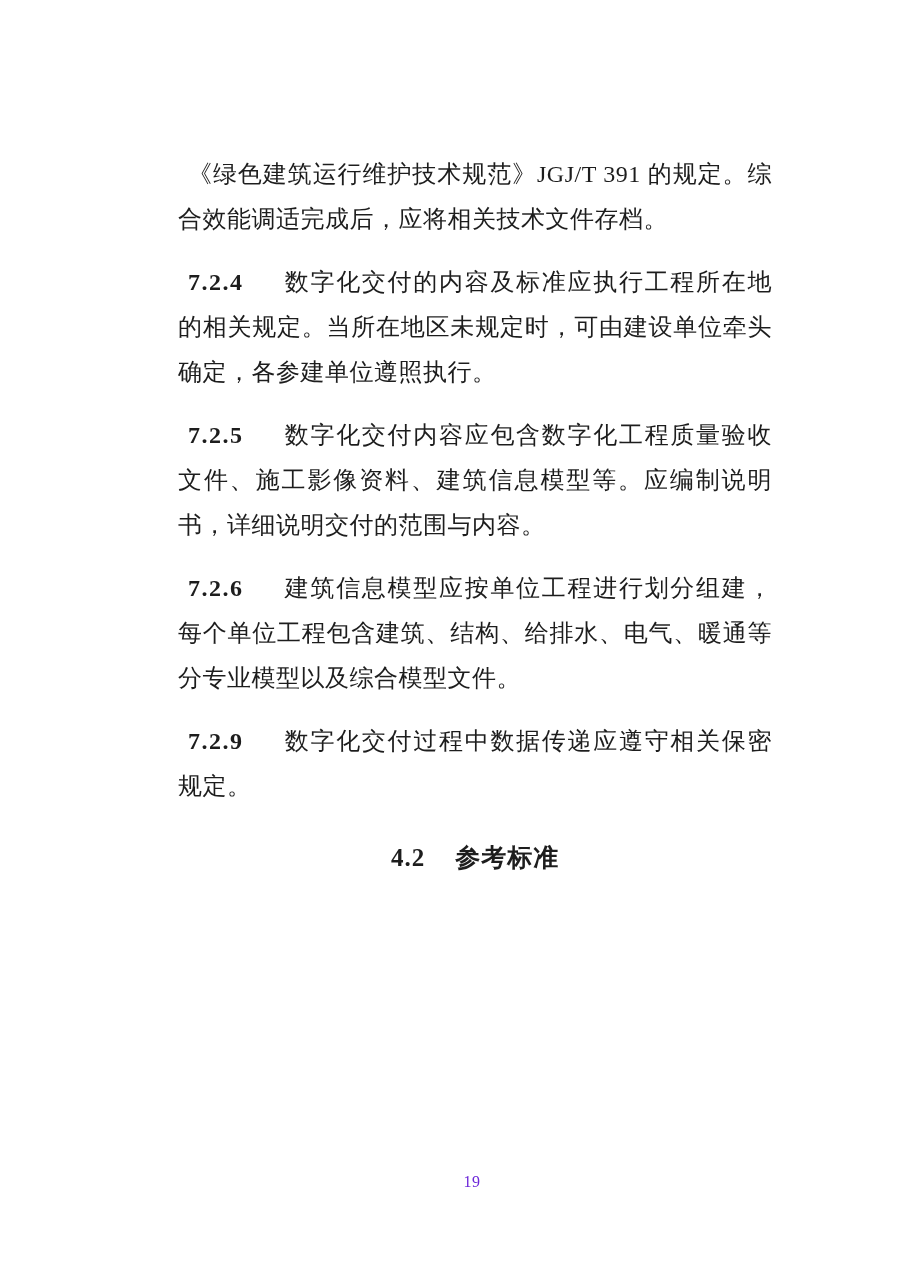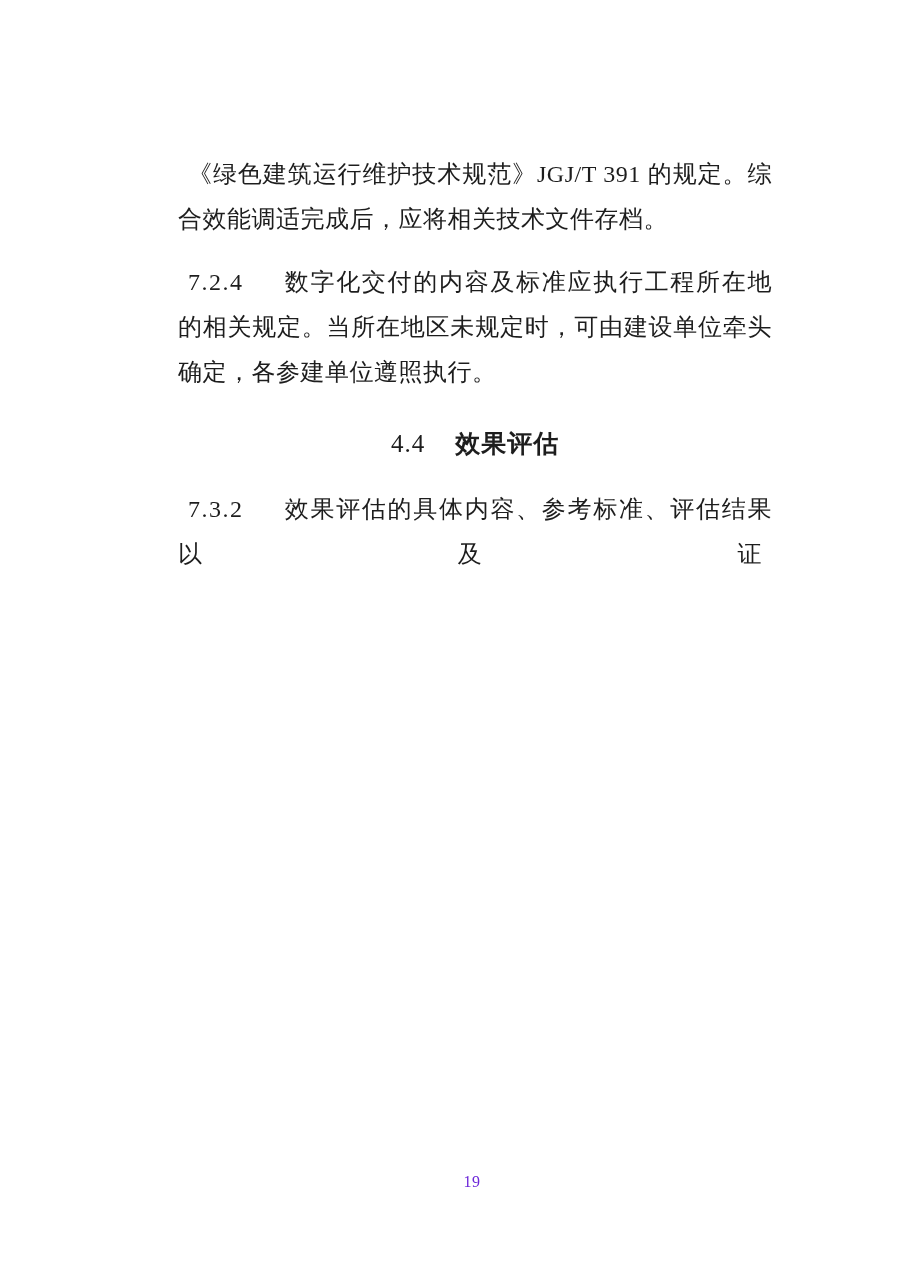"7.2.4" .clause-num { font-weight: normal -> bold }
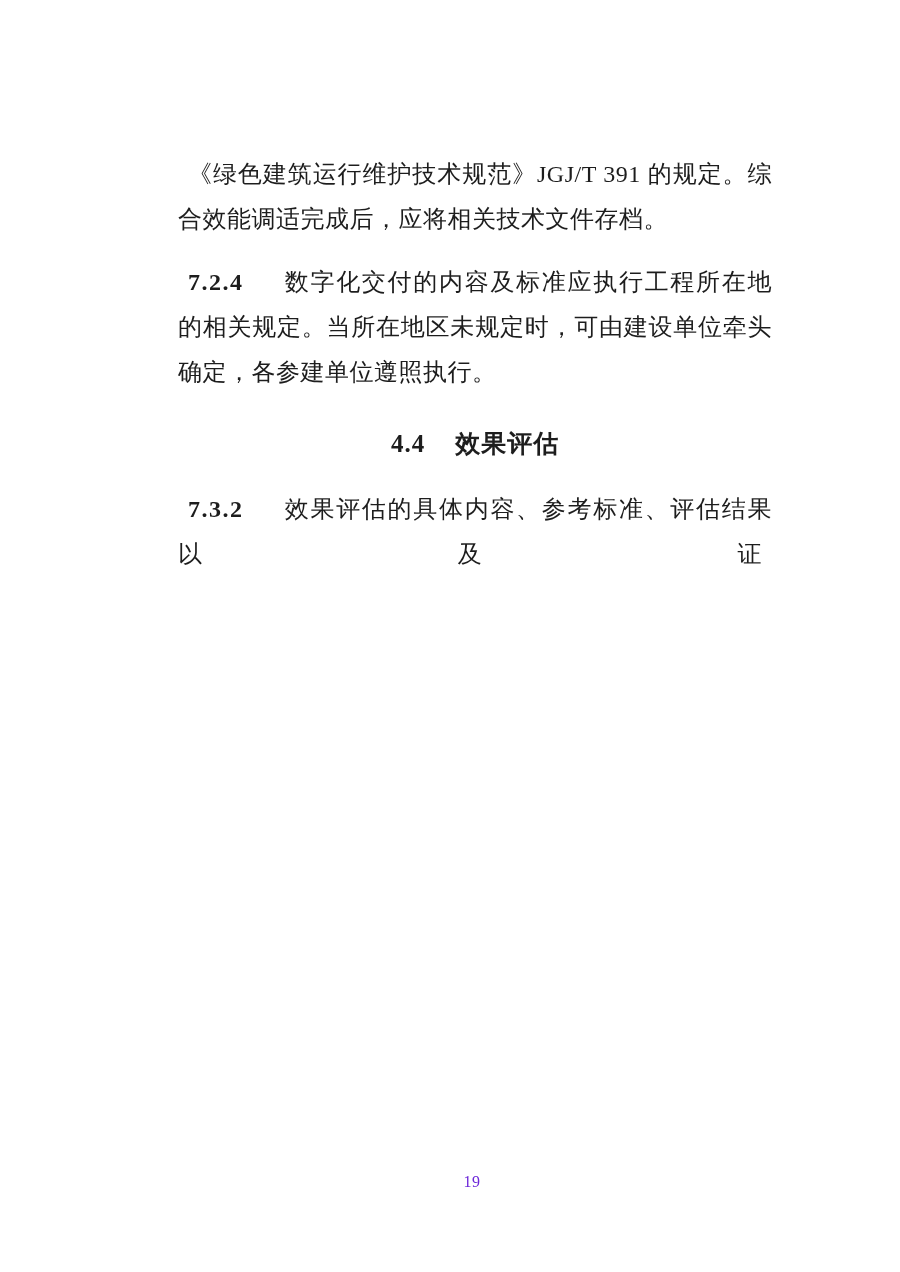"7.2.5" p.clause { html: none -> <p><span>7.2.5</span><span>数字化交付内容应包含数字化工程质量验收文件、施工影像资料、建筑信息模型等。应编制说明书，详细说明交付的范围与内容。</span></p> }
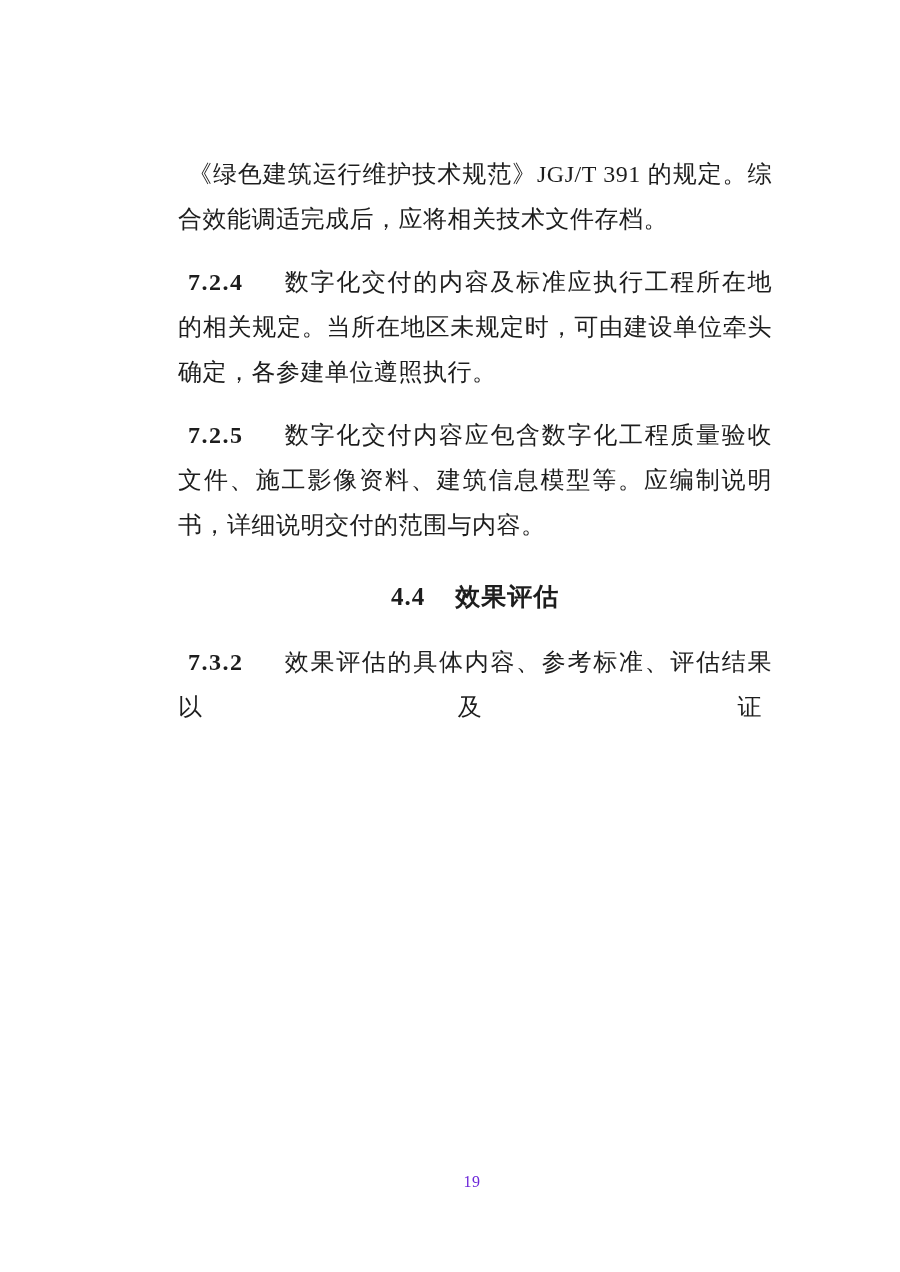"7.2.6" p.clause { html: none -> <p><span>7.2.6</span><span>建筑信息模型应按单位工程进行划分组建，每个单位工程包含建筑、结构、给排水、电气、暖通等分专业模型以及综合模型文件。</span></p> }
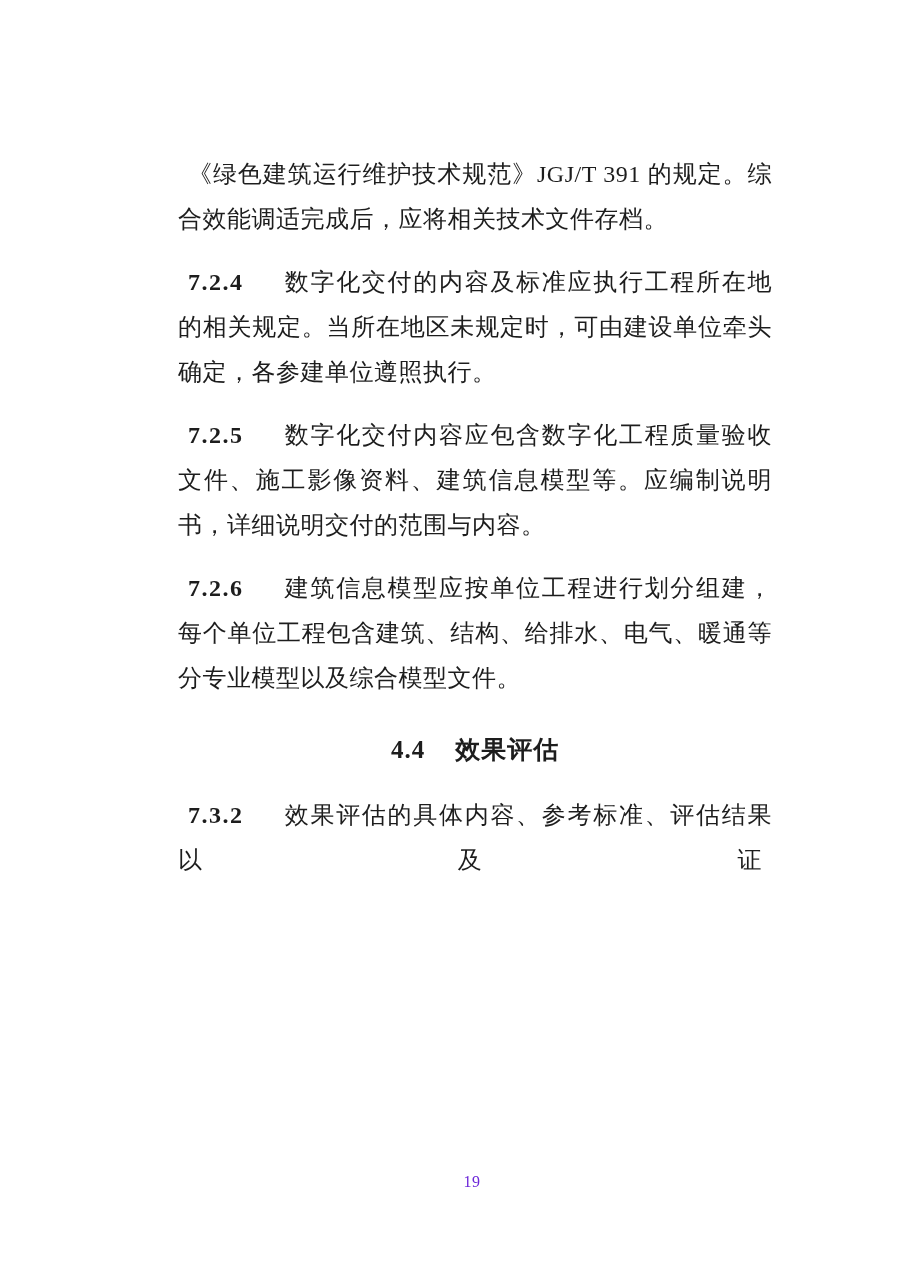"7.2.9 数字化交付过程中数据传递应遵守相关保密规定。" p.clause { html: none -> <p><span>7.2.9</span><span>数字化交付过程中数据传递应遵守相关保密规定。</span></p> }
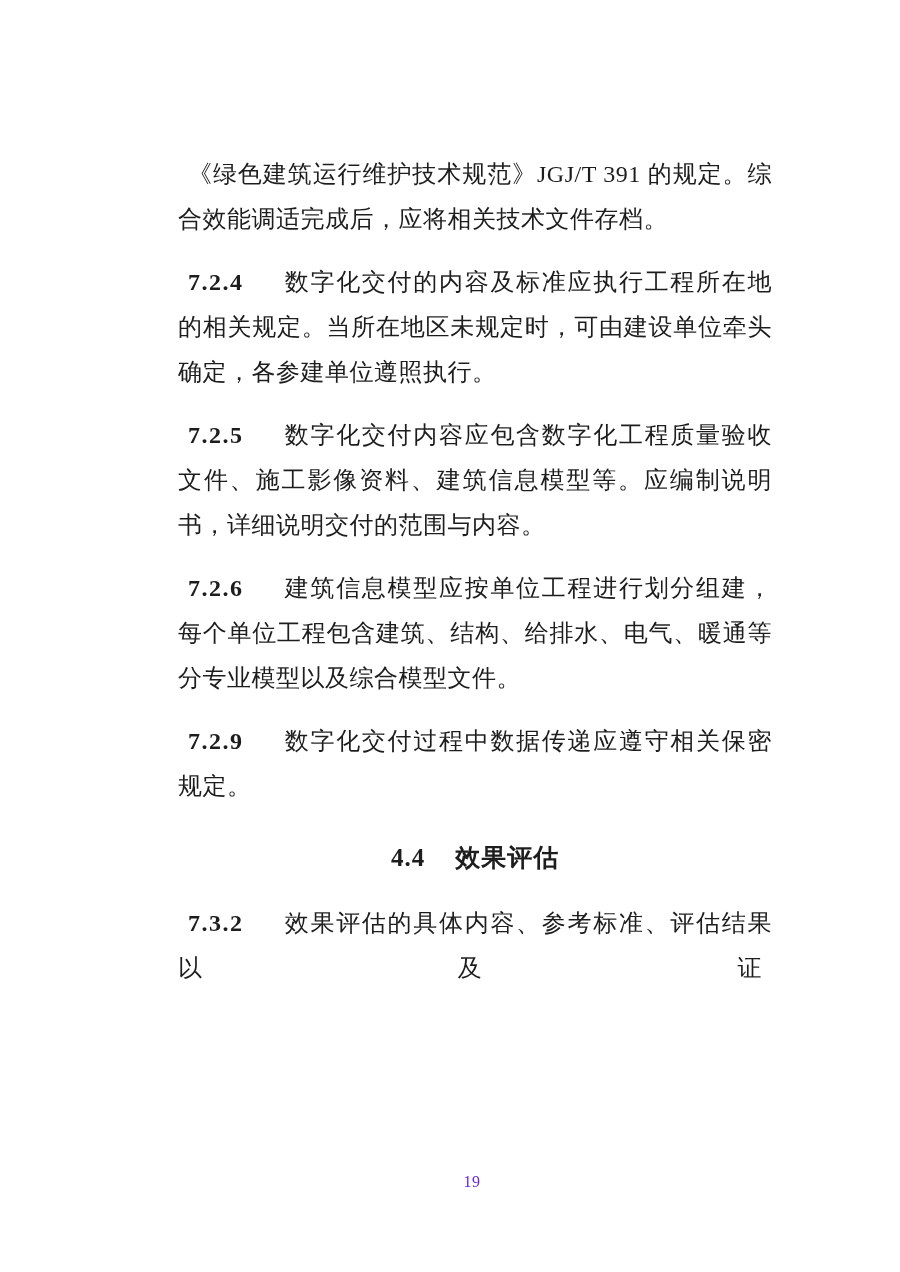"4.4" span.clause-num { text: 4.4 -> 4.2 }
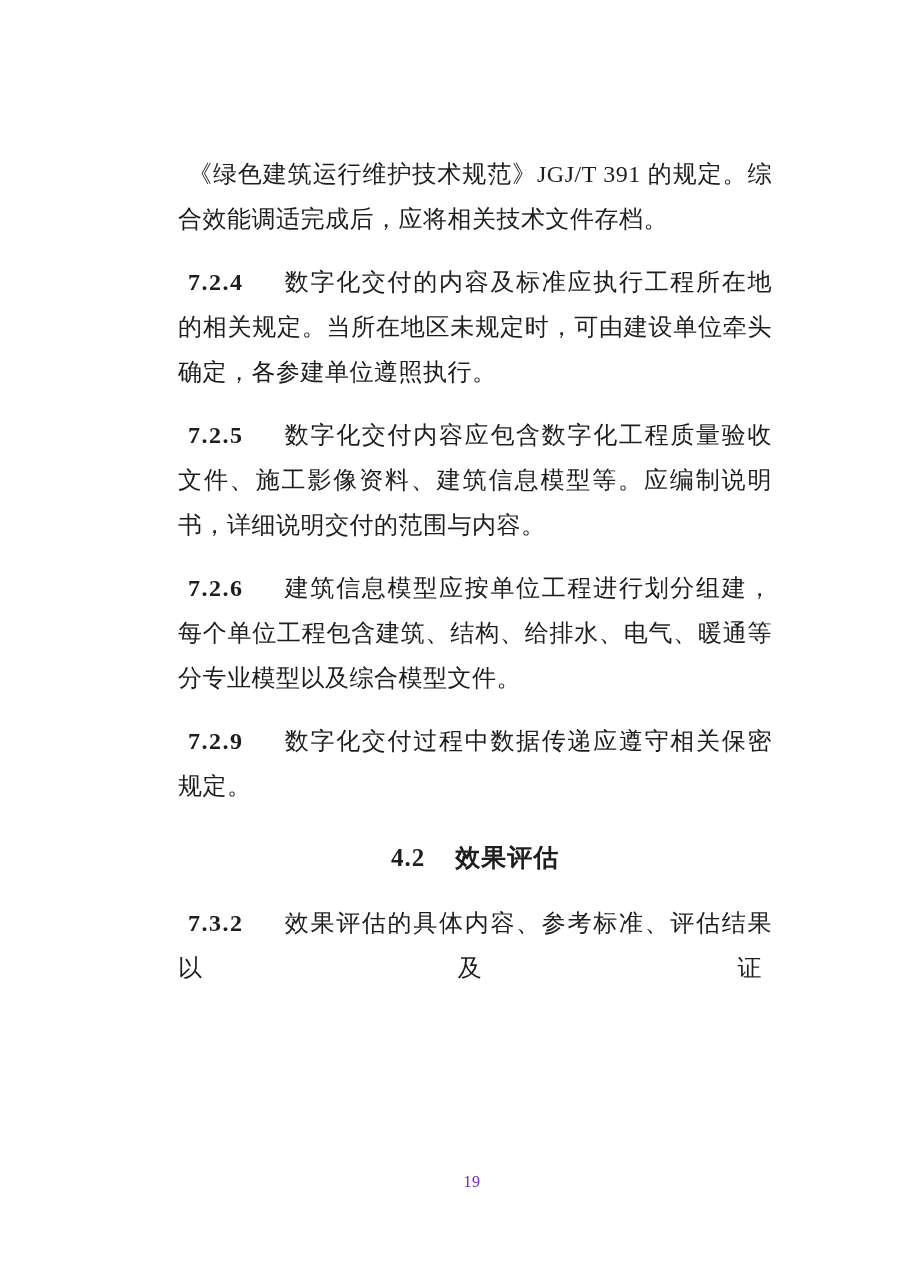"效果评估" span { text: 效果评估 -> 参考标准 }
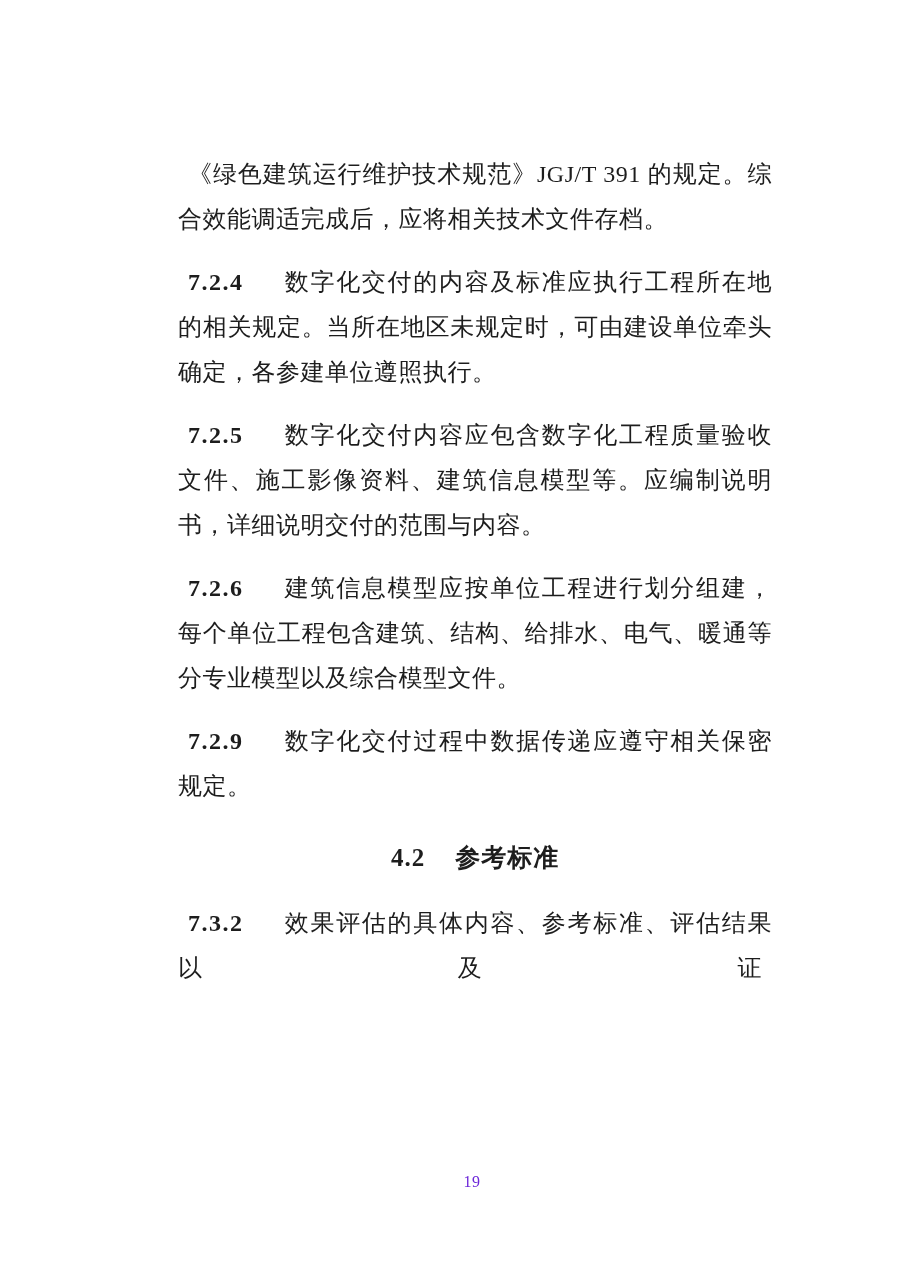"7.3.2 效果评估的具体内容、参考标准、评估结果以及证" p.clause { html: <p><span>7.3.2</span><span>效果评估的具体内容、参考标准、评估结果以及证</span></p> -> none }
